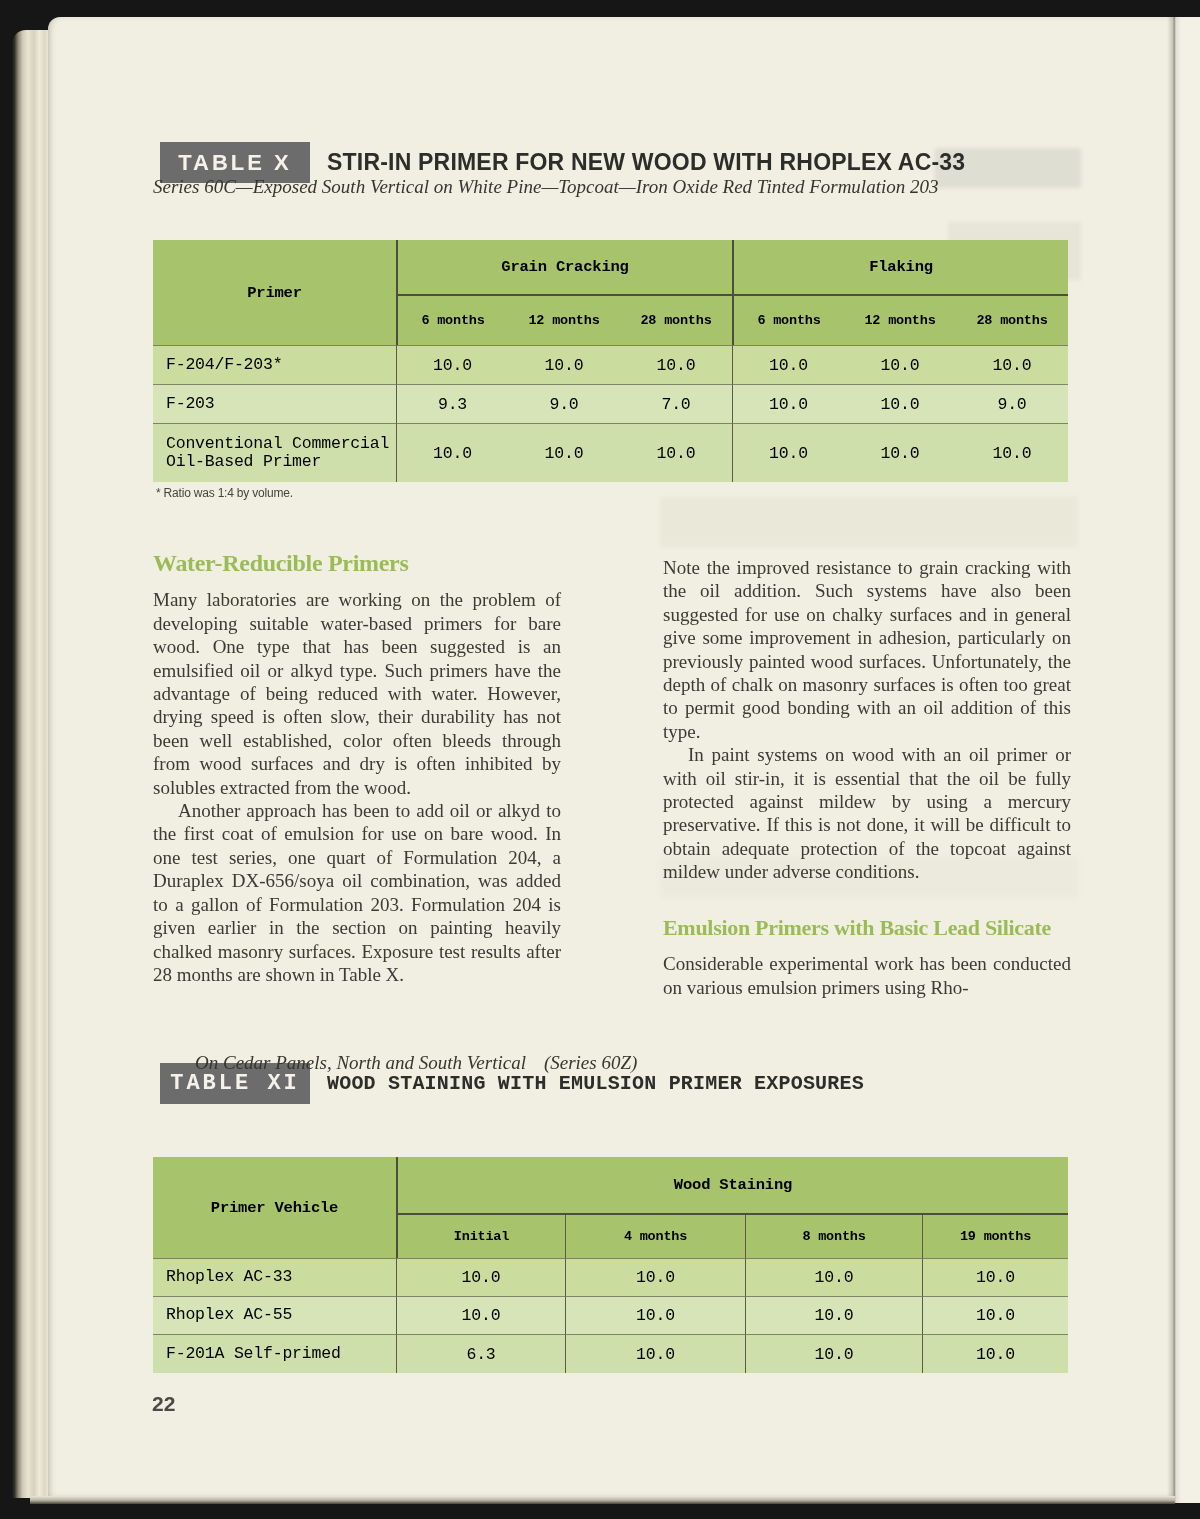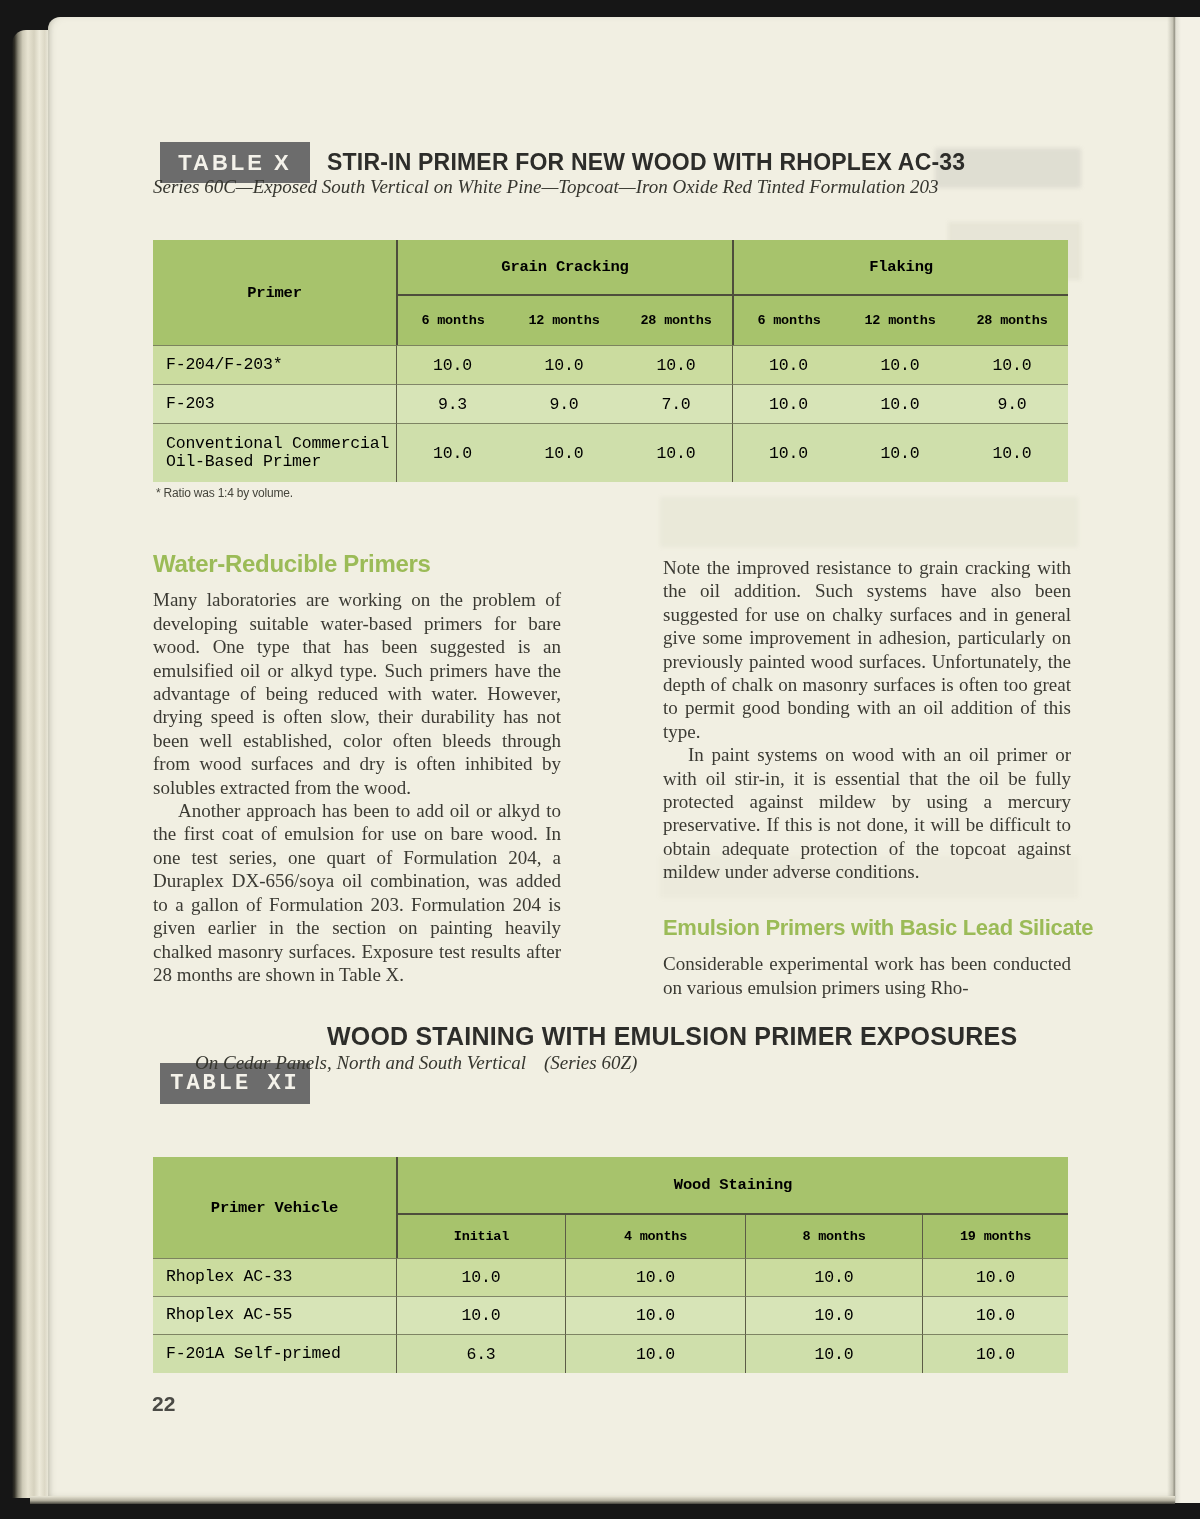"Water-Reducible Primers" .section-heading { font-family: Liberation Sans, sans-serif -> Liberation Serif, serif }
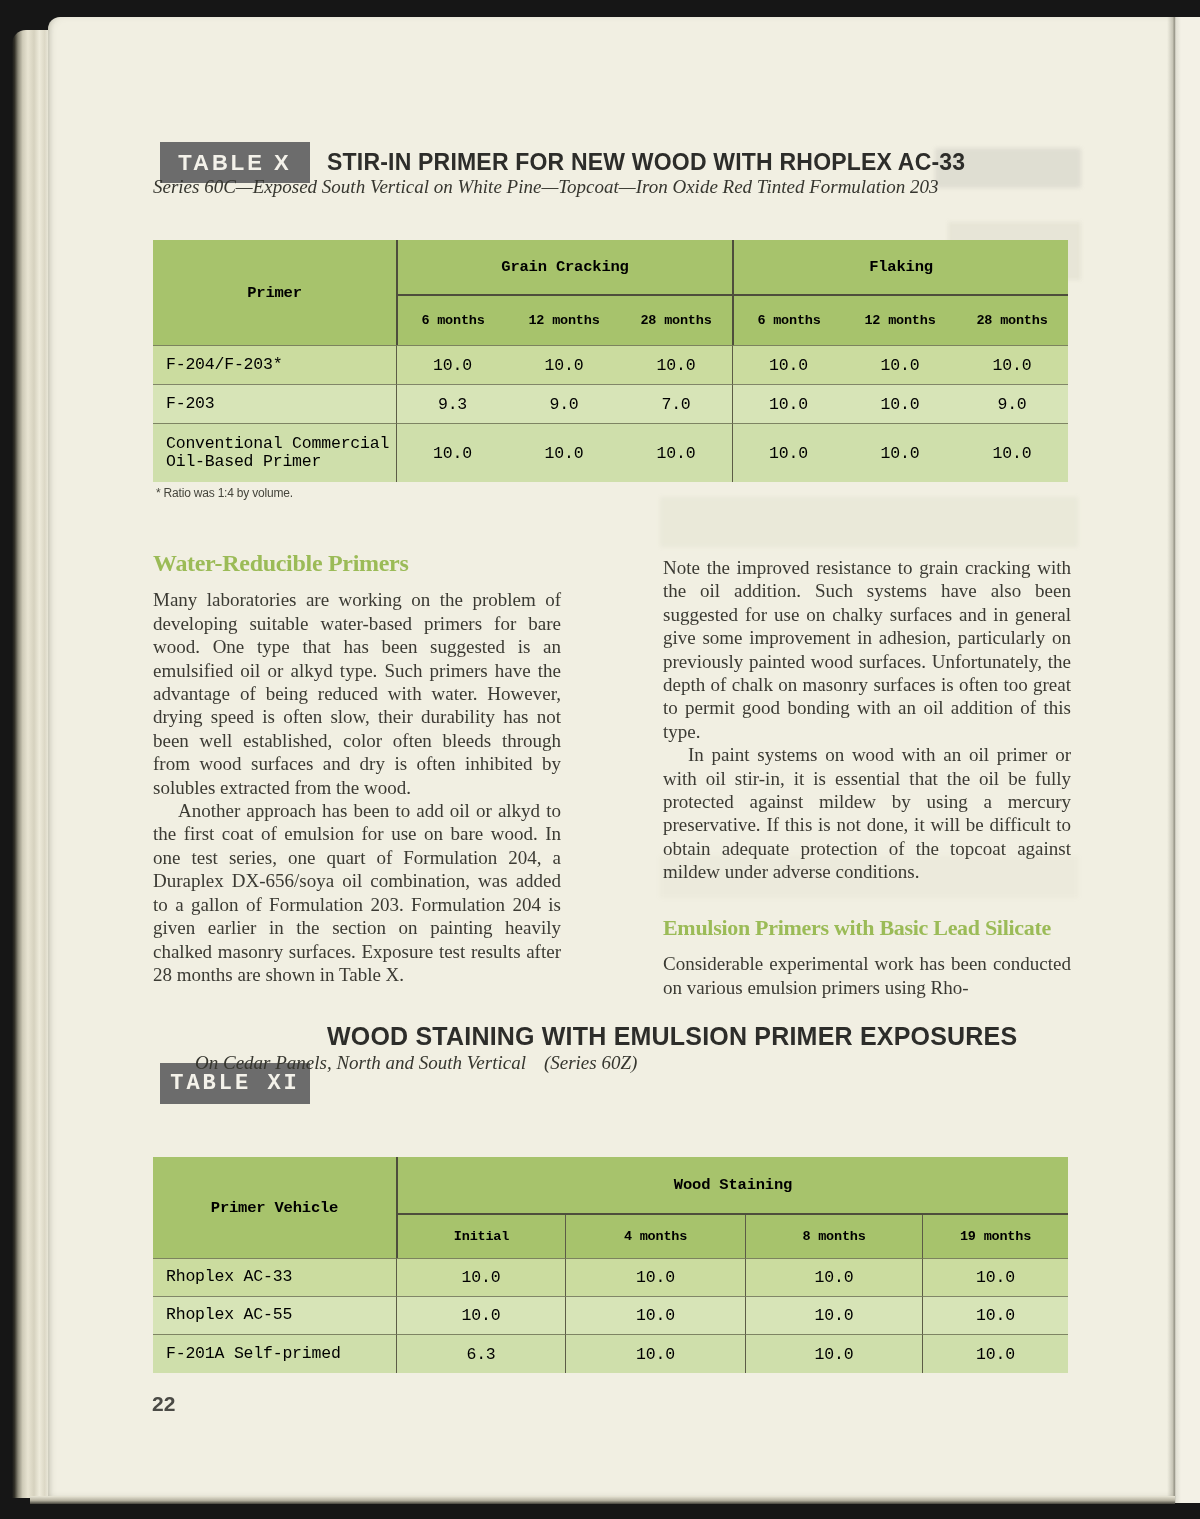"WOOD STAINING WITH EMULSION PRIMER" div.table-title { font-family: none -> Liberation Mono, monospace; font-size: 25px -> 20px; top: 1016px -> 1063px }
